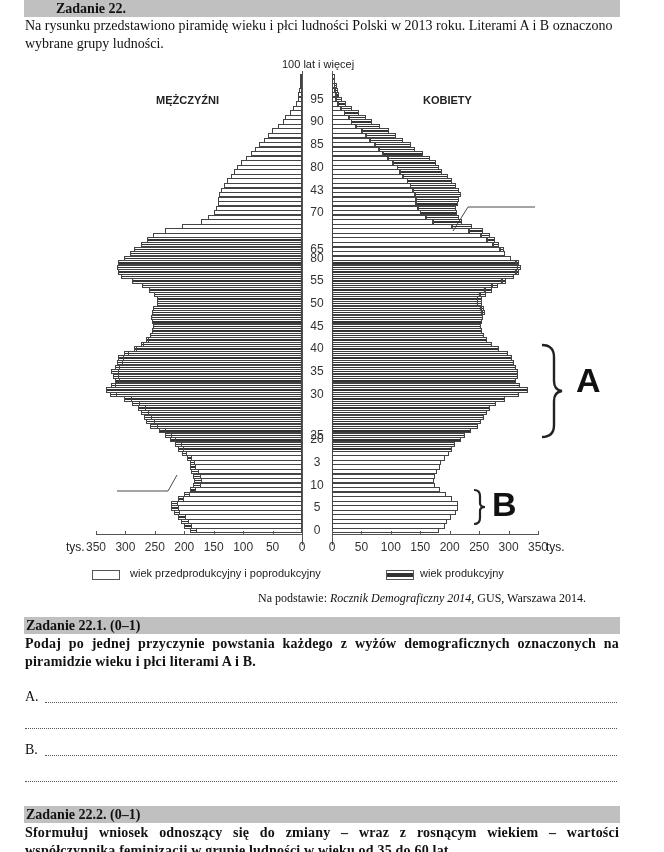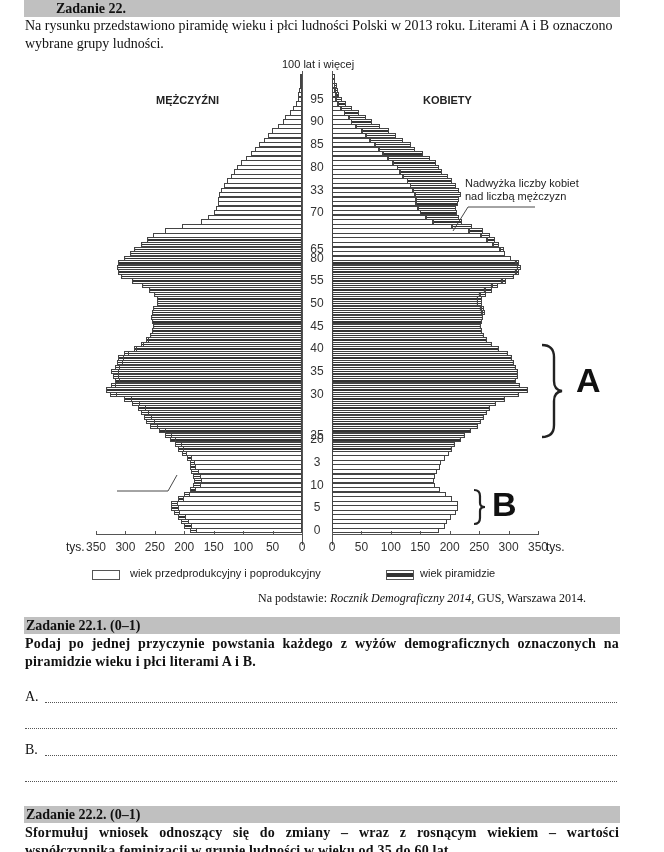"33" div.agelbl { text: 33 -> 43 }
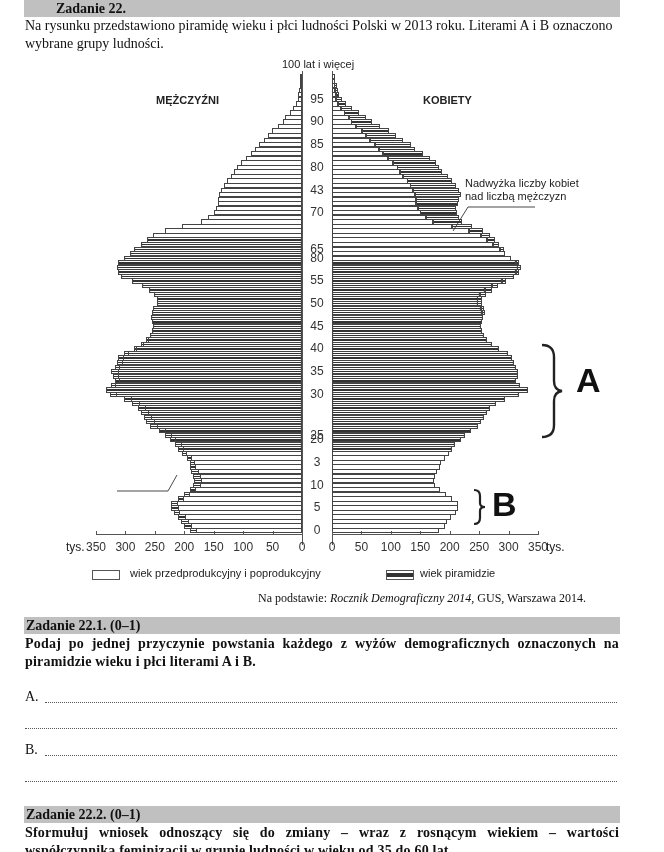"Nadwyżka liczby kobiet" div.lbl { html: <div> <div>Nadwyżka liczby kobiet</div> <div>nad liczbą mężczyzn</div> </div> -> none }
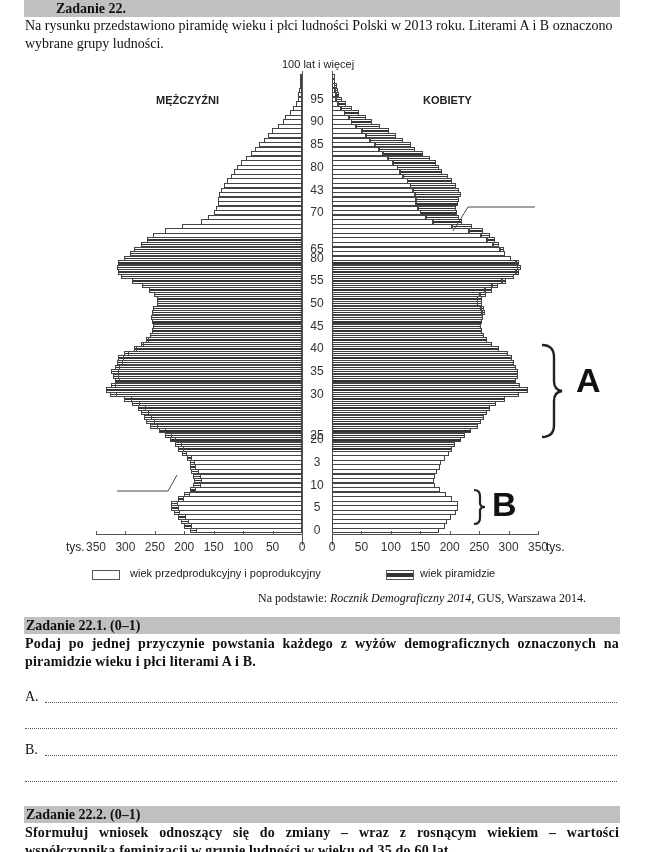"wiek piramidzie" div.lbl { text: piramidzie -> produkcyjny }
